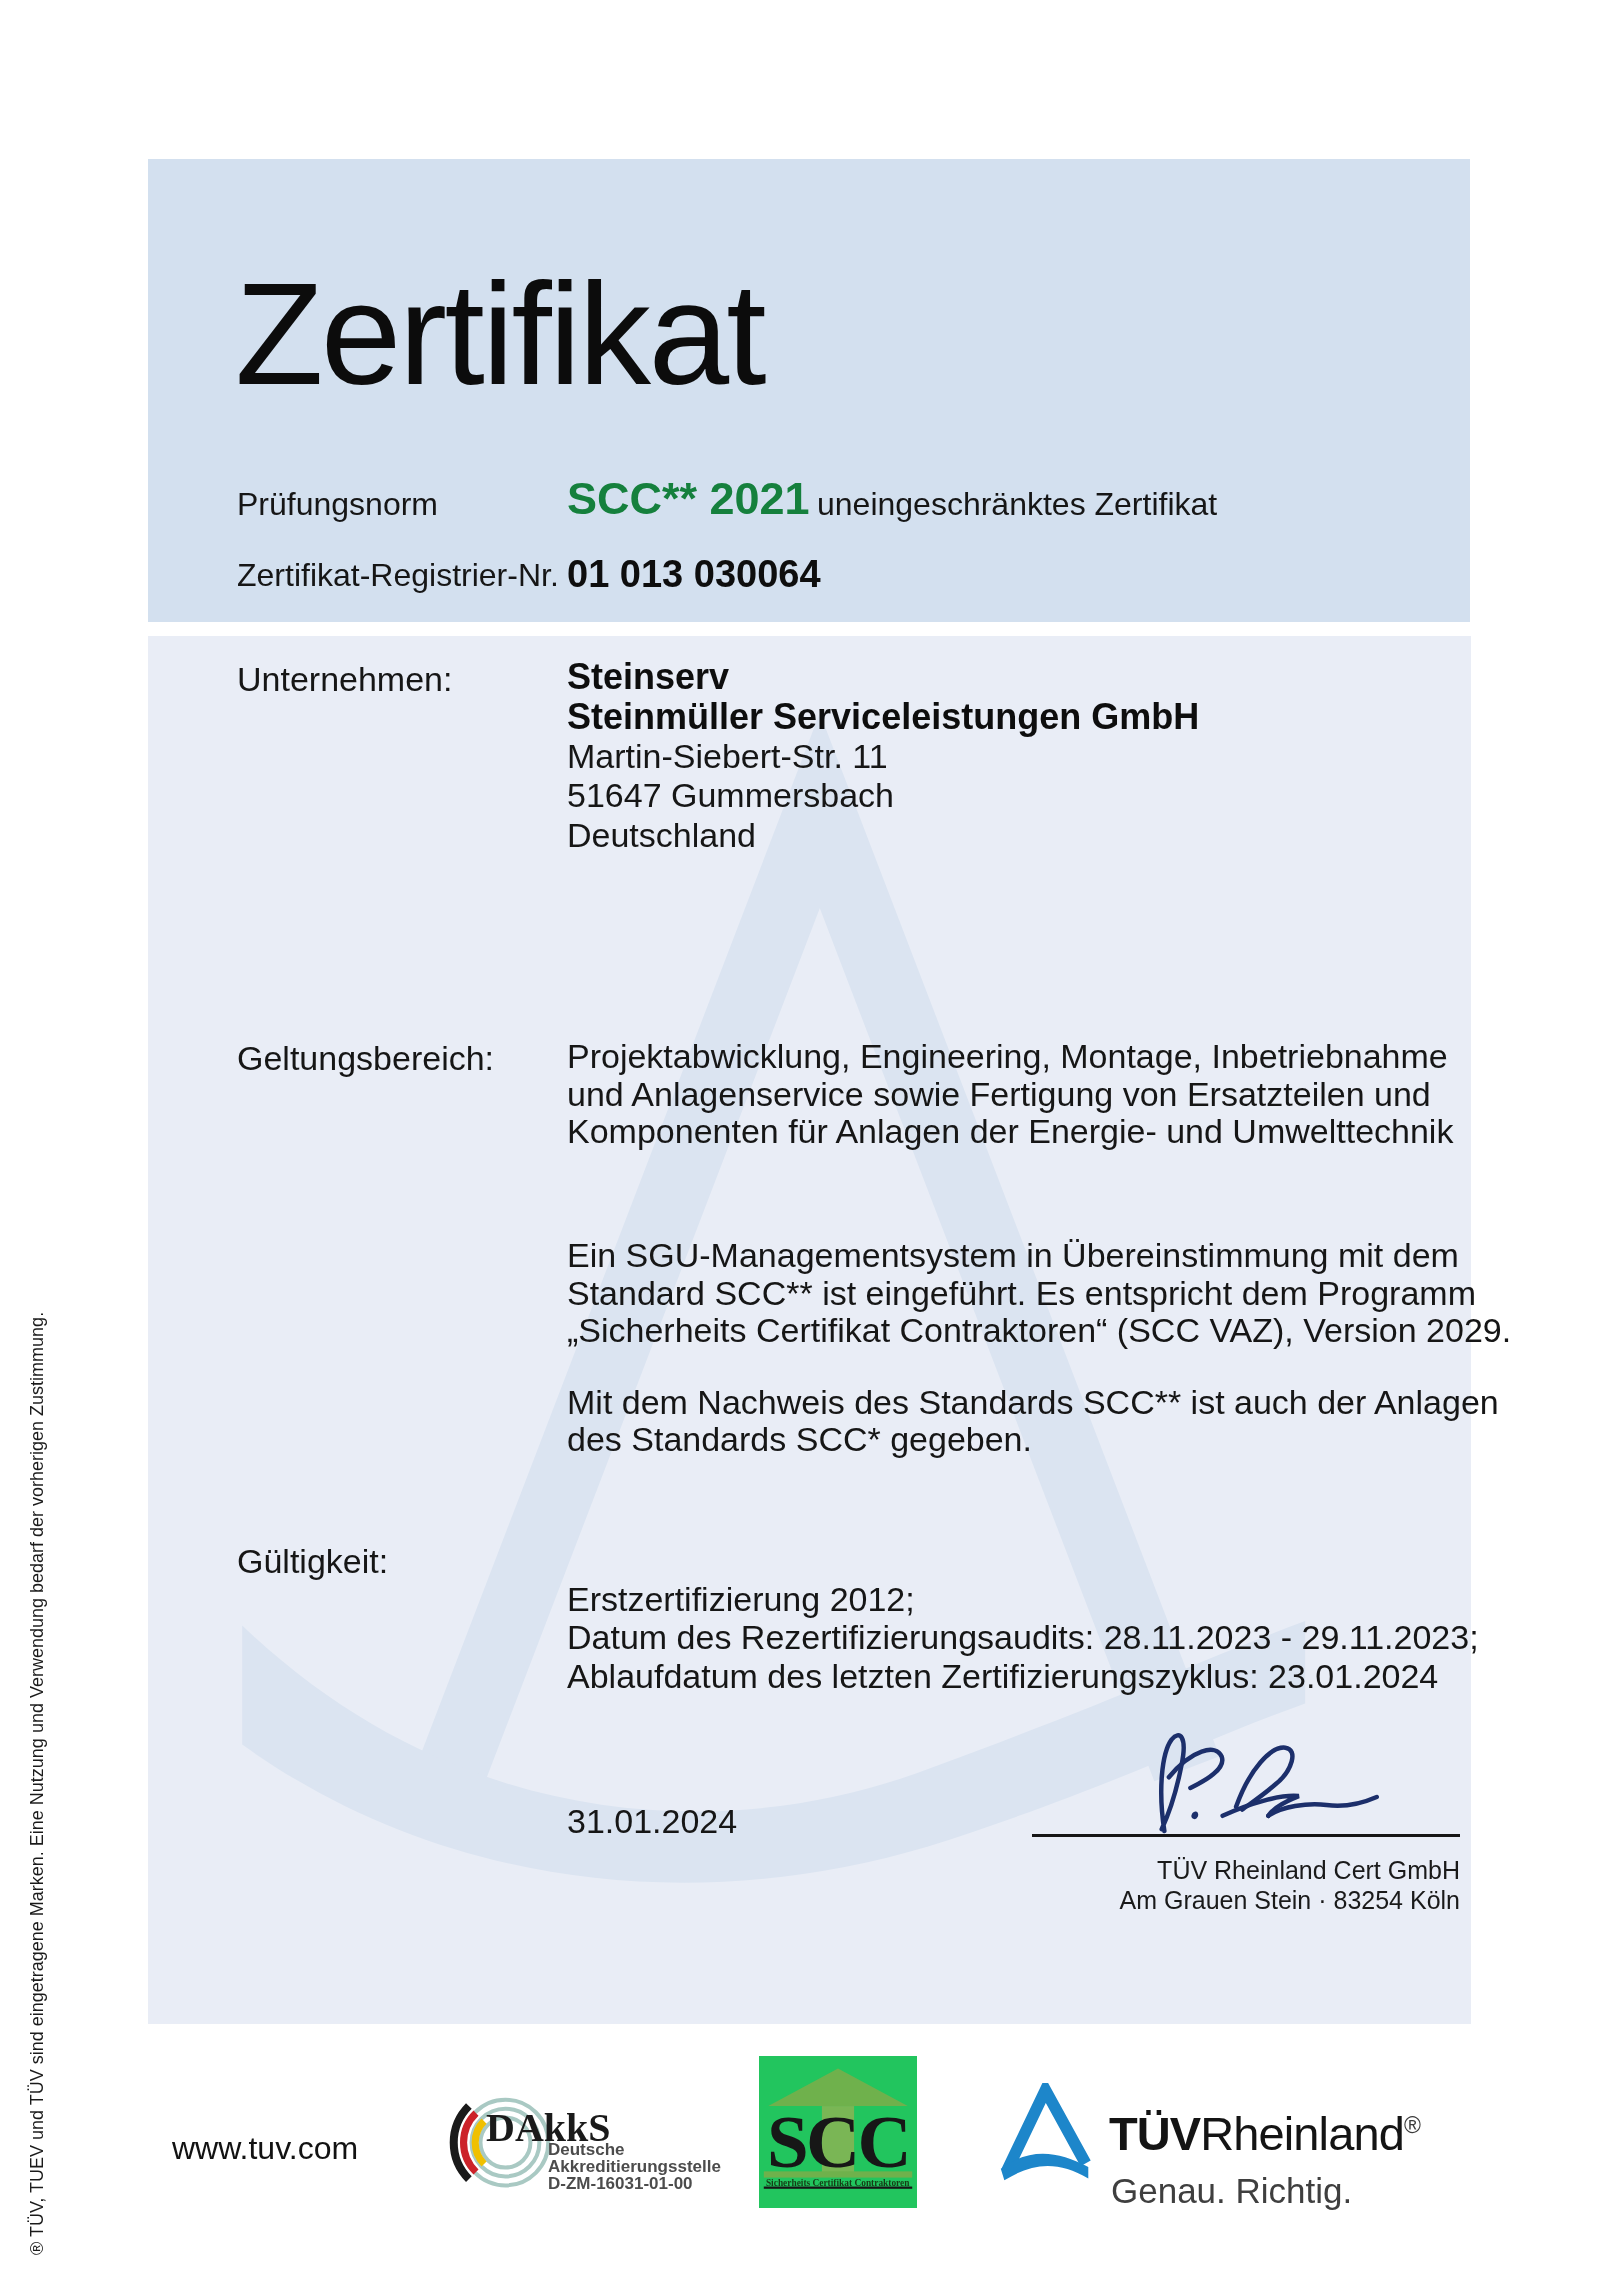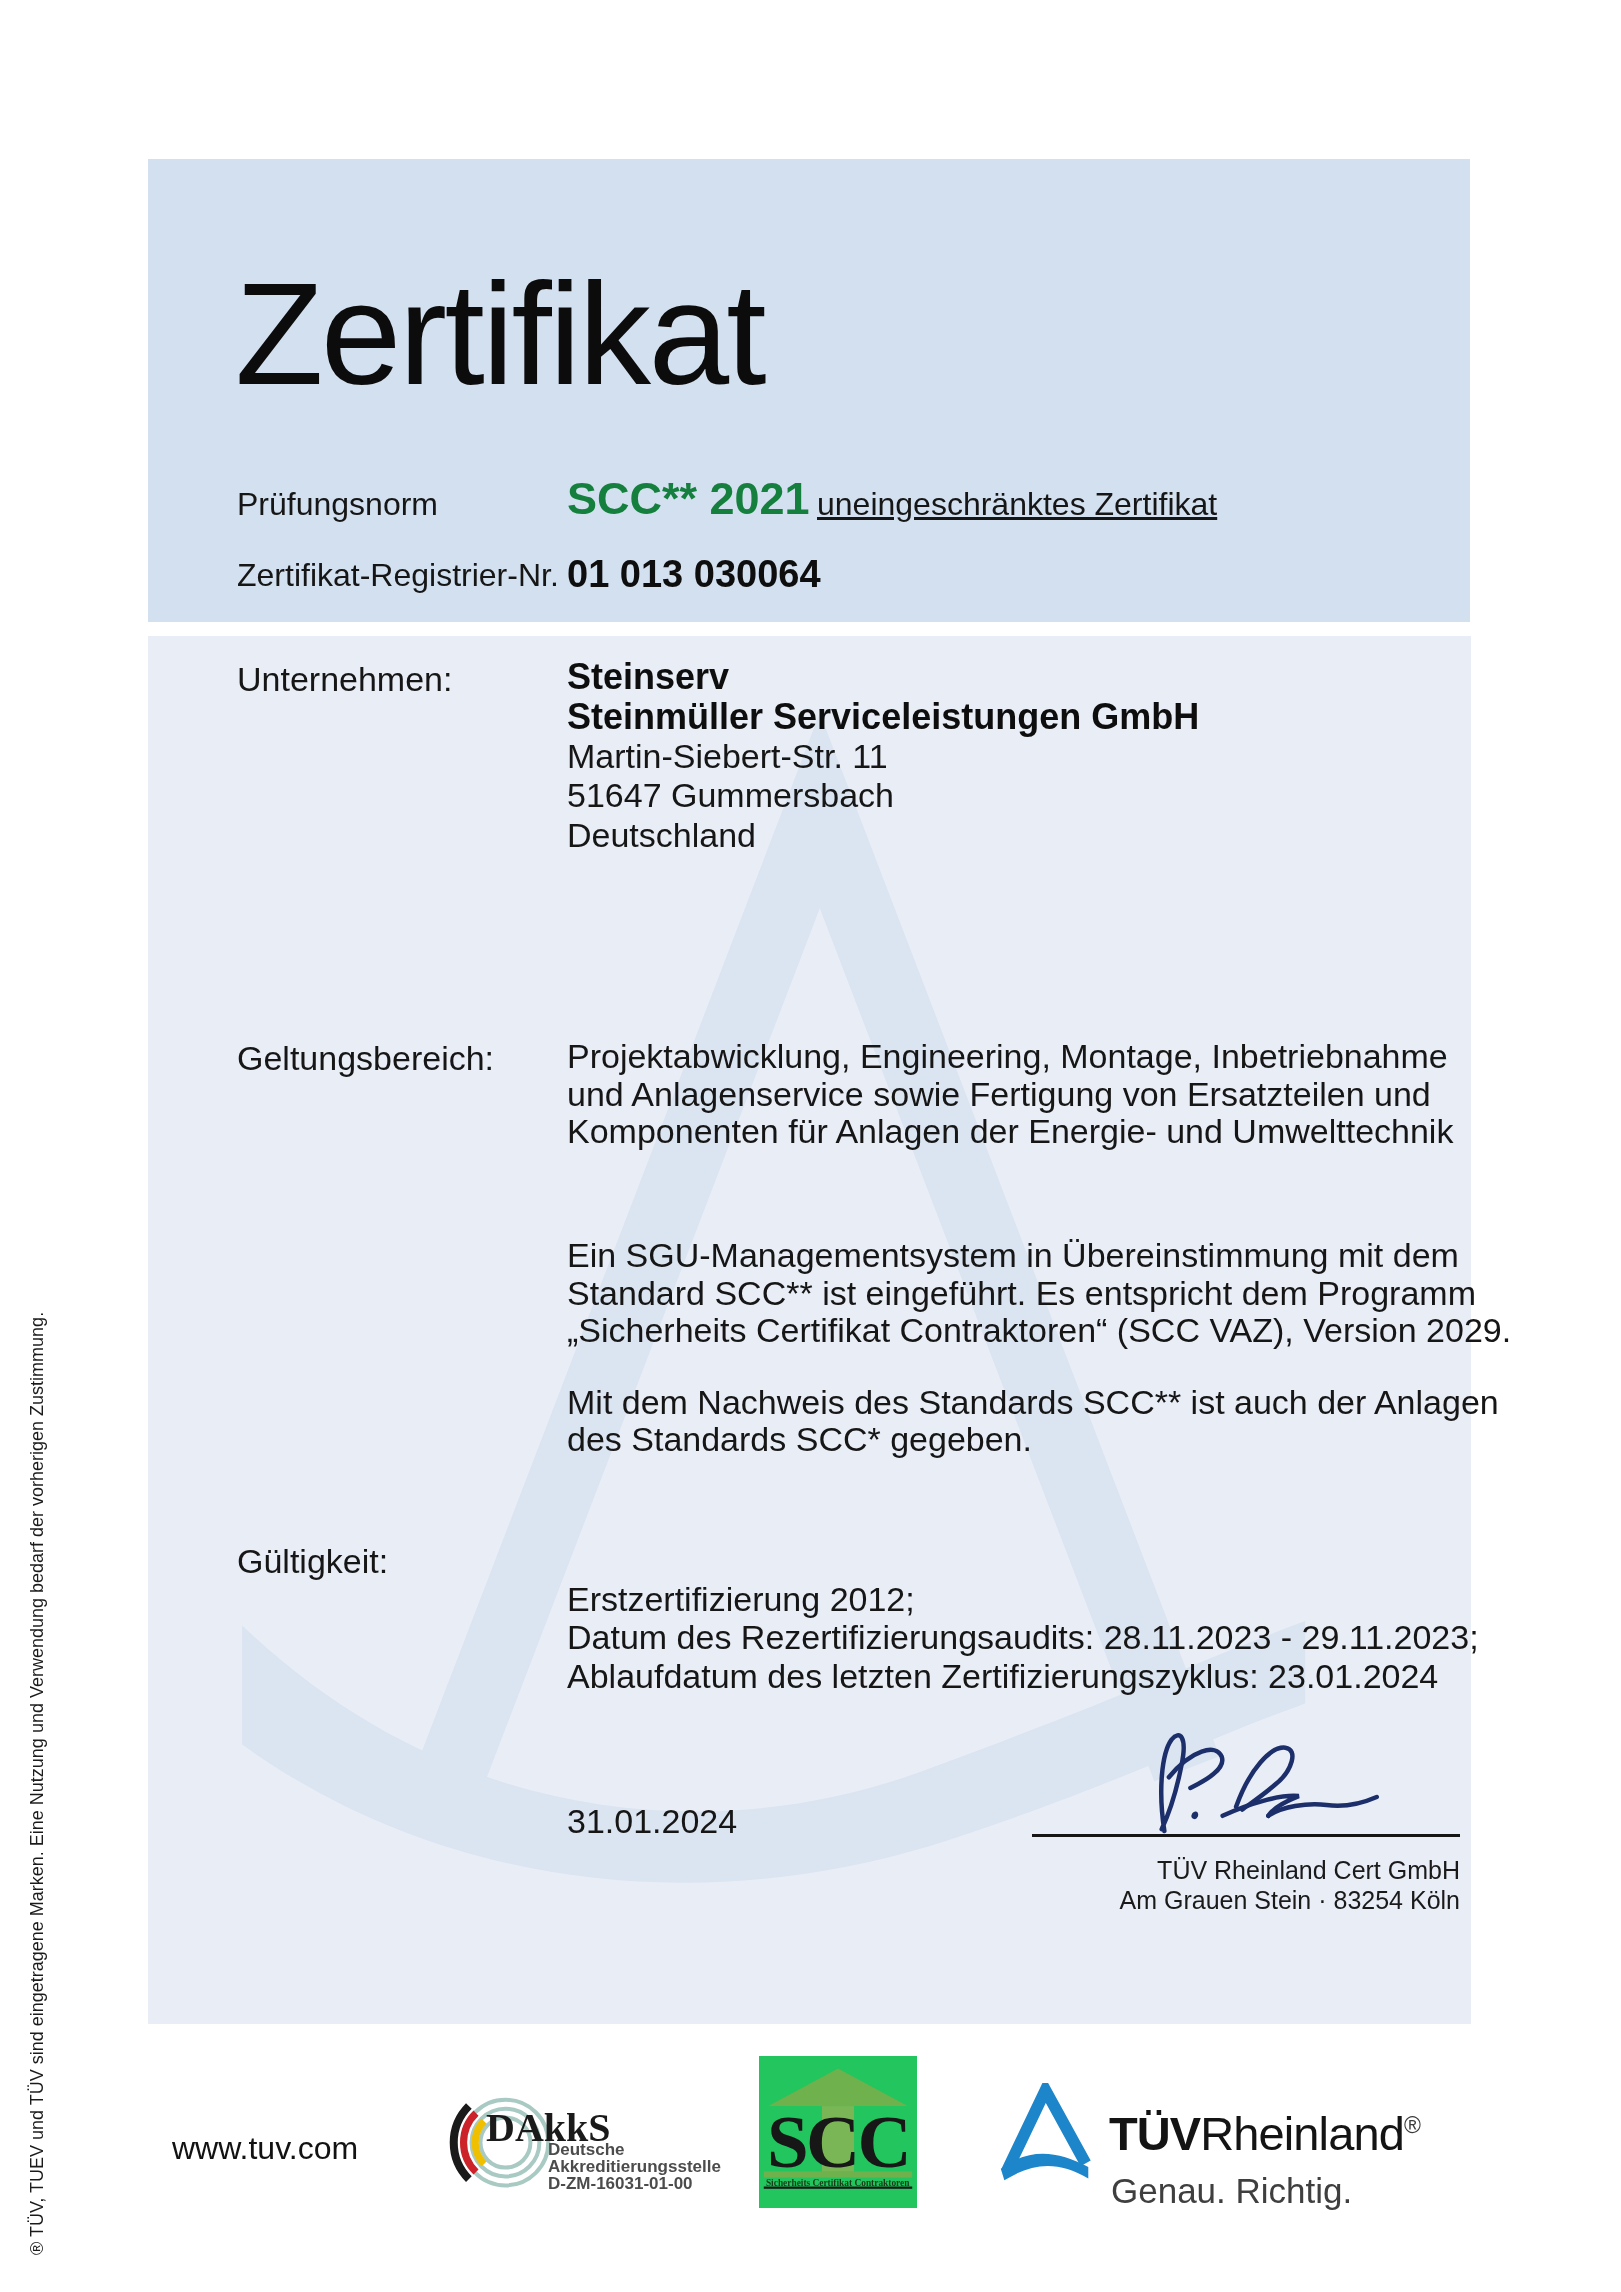"uneingeschränktes Zertifikat" div.abs { text-decoration: underline -> none }
